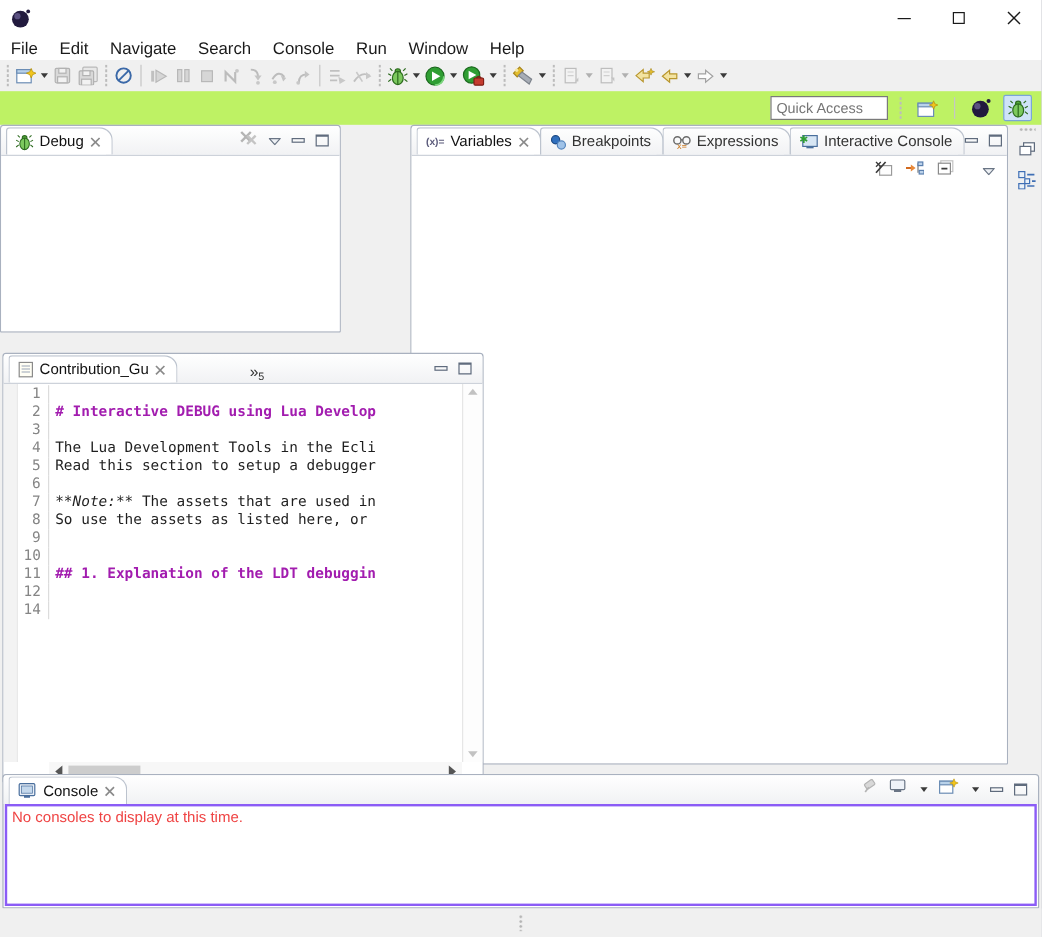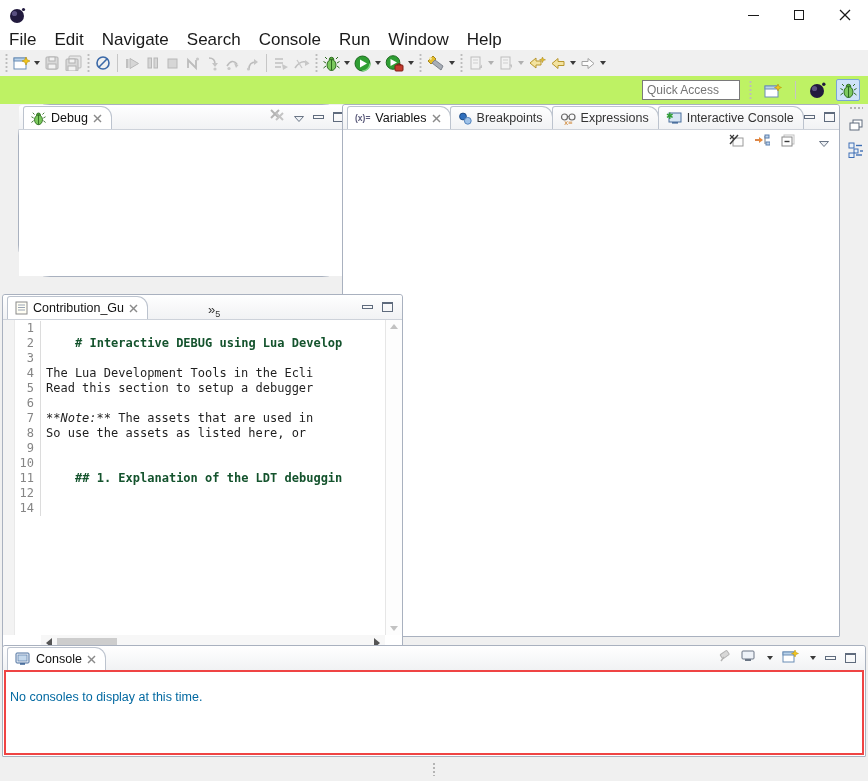"File" .menu-item { font-size: 17px -> 14px }
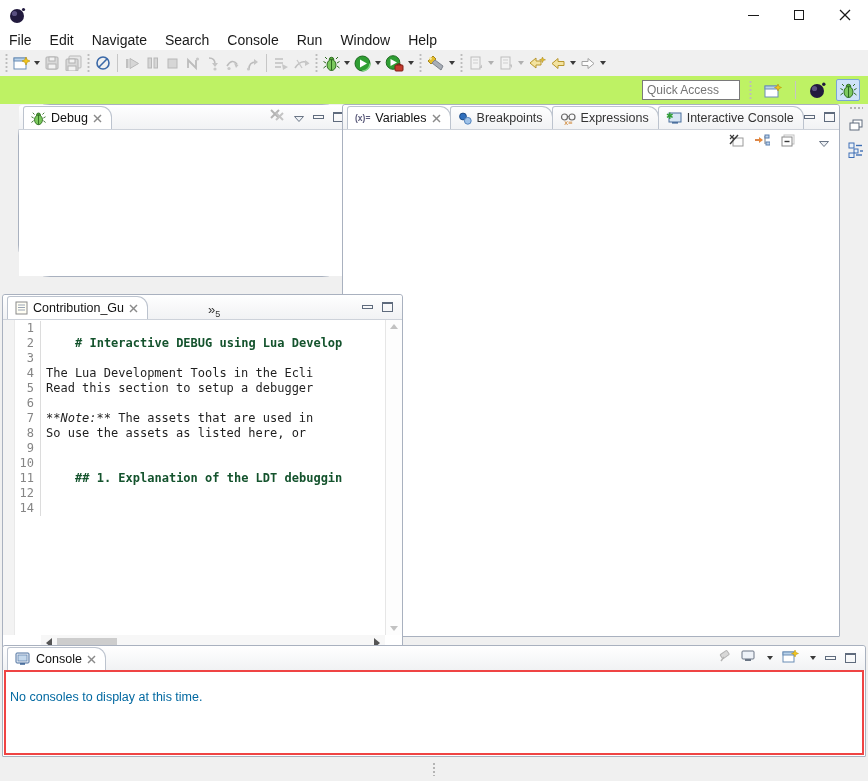"Debug" div.panel { border-radius: 32px -> none; left: 18px -> 0; width: 336px -> 284px }
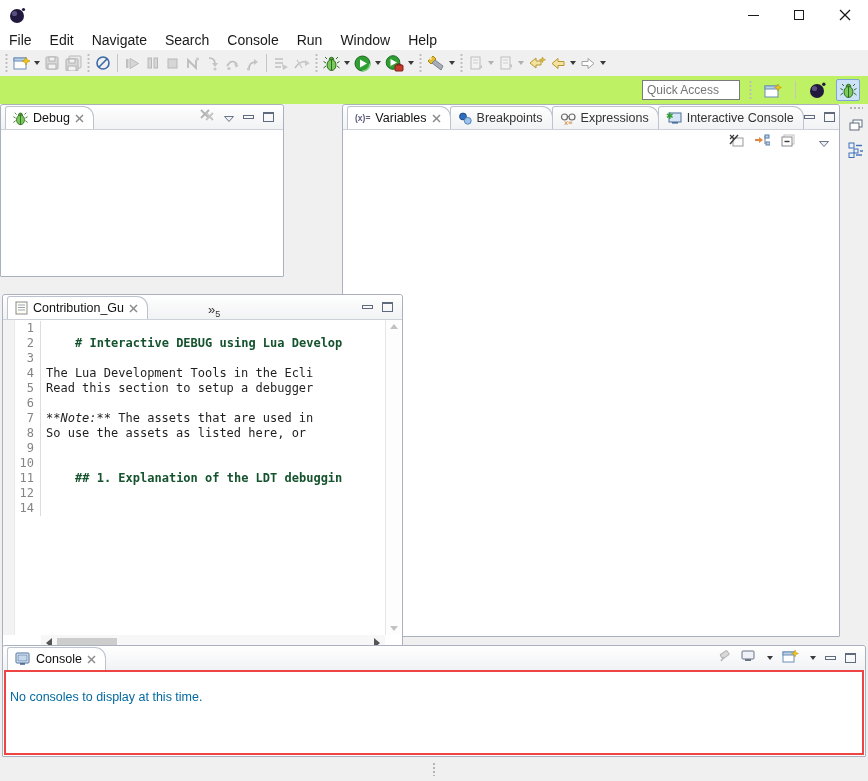"# Interactive DEBUG using Lua" .seg-header { color: #14532d -> #a21caf; margin-left: 29px -> none }
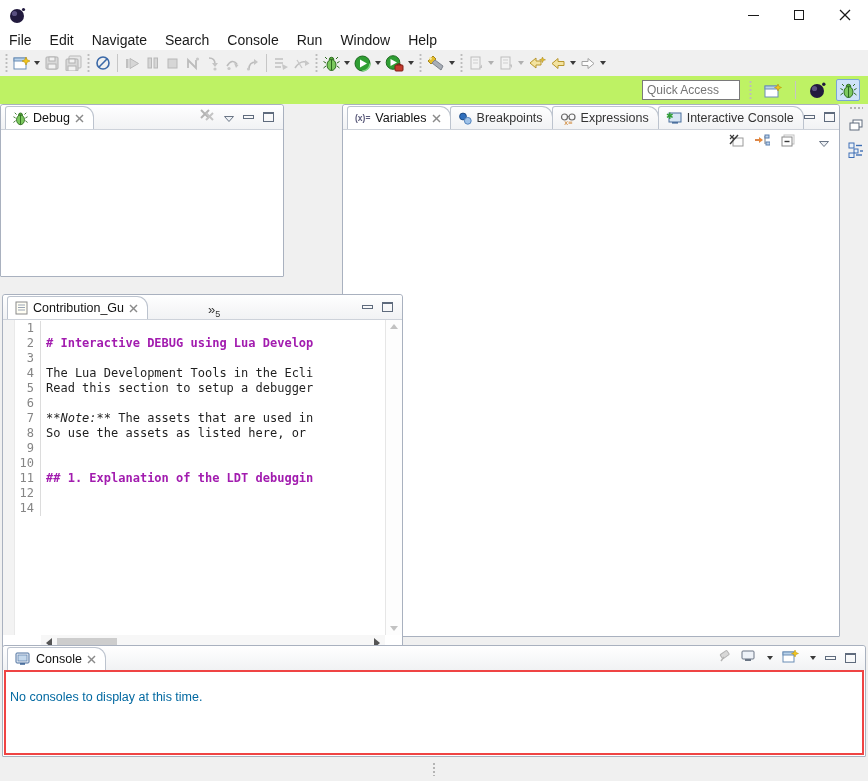"No consoles to display at" .console-body { border: 2px solid #ef4444 -> 2px solid #8b5cf6; color: #0369a1 -> #ef4444; padding: 18px 4px -> 2px 4px }
